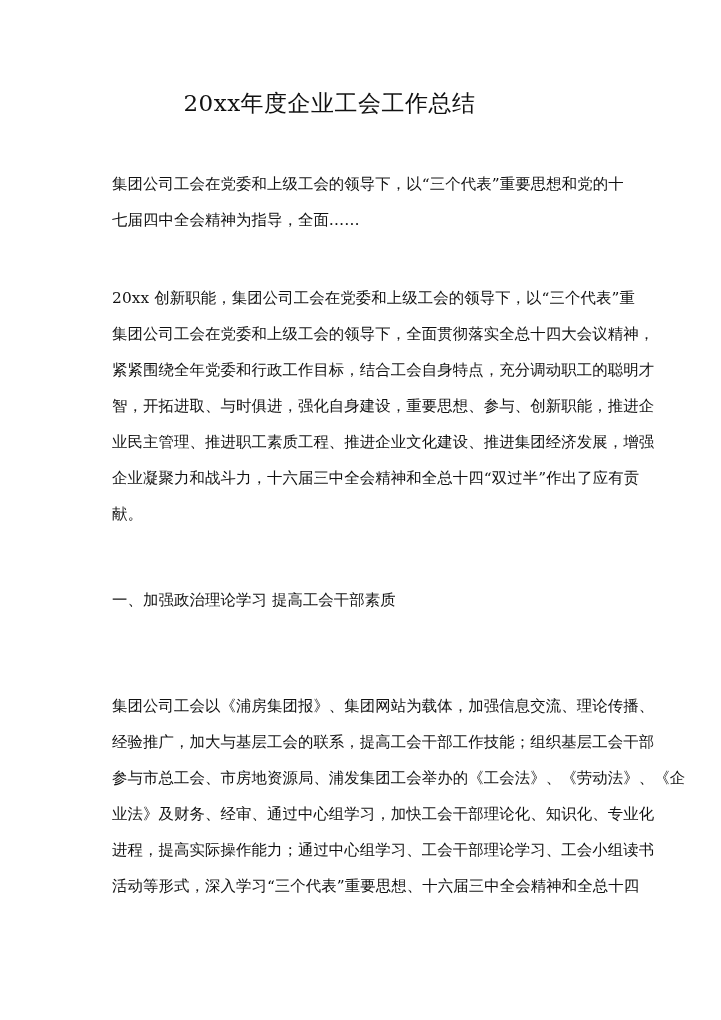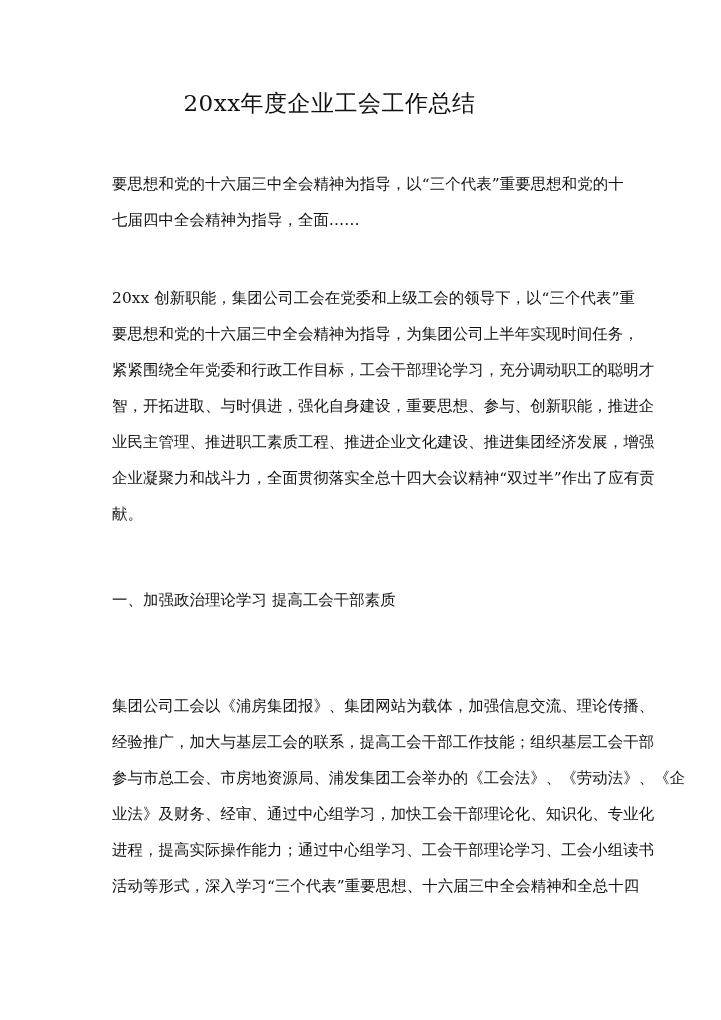"要思想和党的十六届三中全会精神为指导，以“三个代表”重要思想和党的十" div.line { text: 要思想和党的十六届三中全会精神为指导 -> 集团公司工会在党委和上级工会的领导下 }
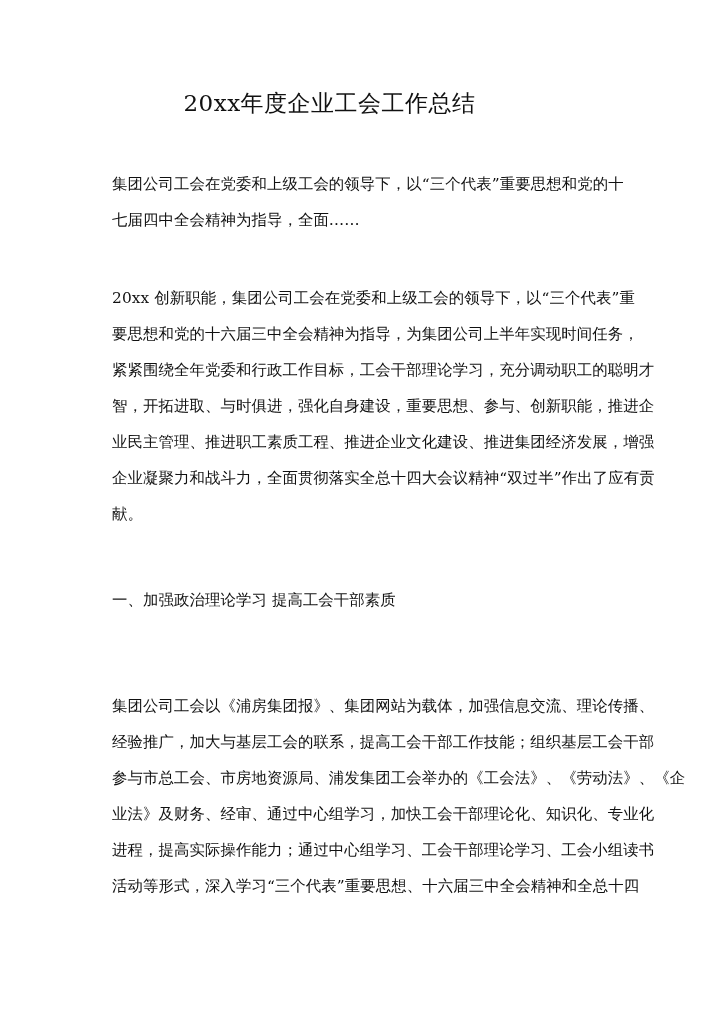"要思想和党的十六届三中全会精神为指导，为集团公司上半年实现时间任务，" div.line { text: 要思想和党的十六届三中全会精神为指导，为集团公司上半年实现时间任务 -> 集团公司工会在党委和上级工会的领导下，全面贯彻落实全总十四大会议精神 }
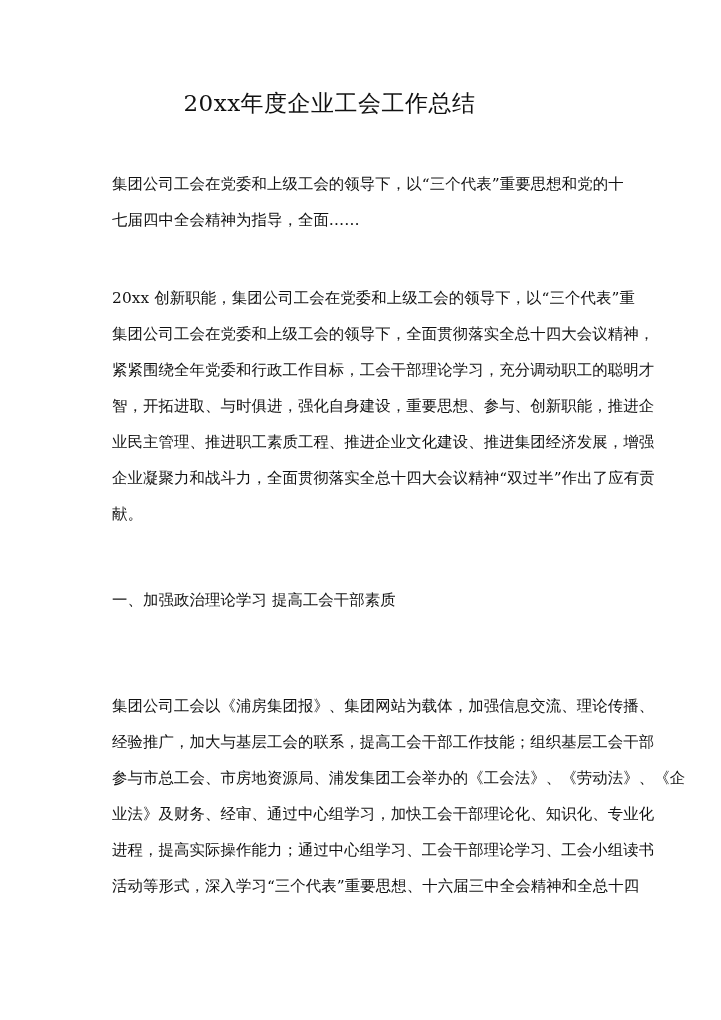"紧紧围绕全年党委和行政工作目标，工会干部理论学习，充分调动职工的聪明才" div.line { text: 工会干部理论学习 -> 结合工会自身特点 }
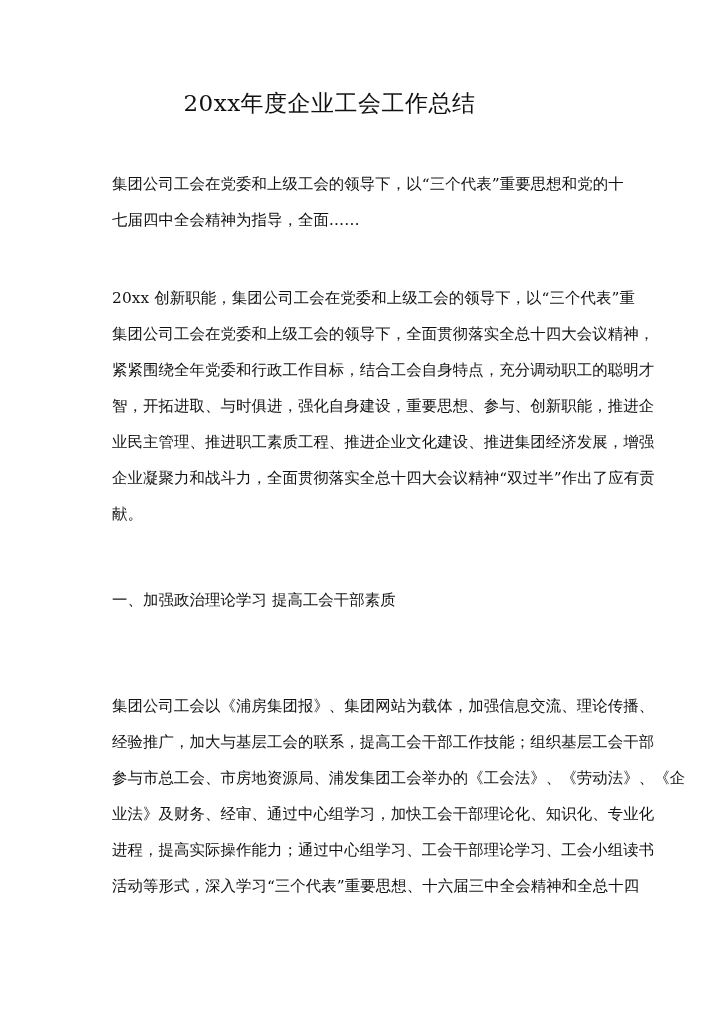"企业凝聚力和战斗力，全面贯彻落实全总十四大会议精神“双过半”作出了应有贡" div.line { text: 全面贯彻落实全总十四大会议精神 -> 十六届三中全会精神和全总十四 }
